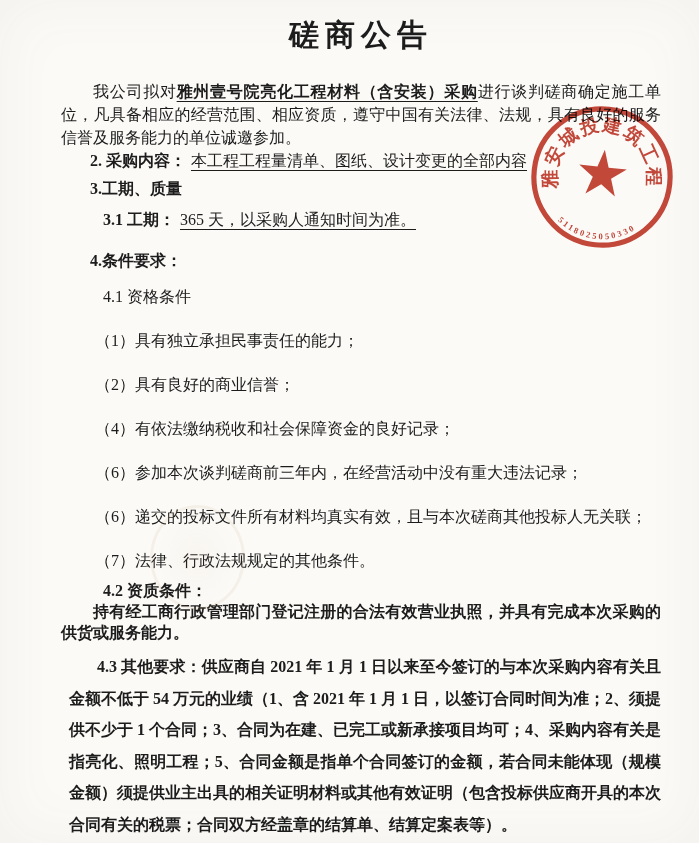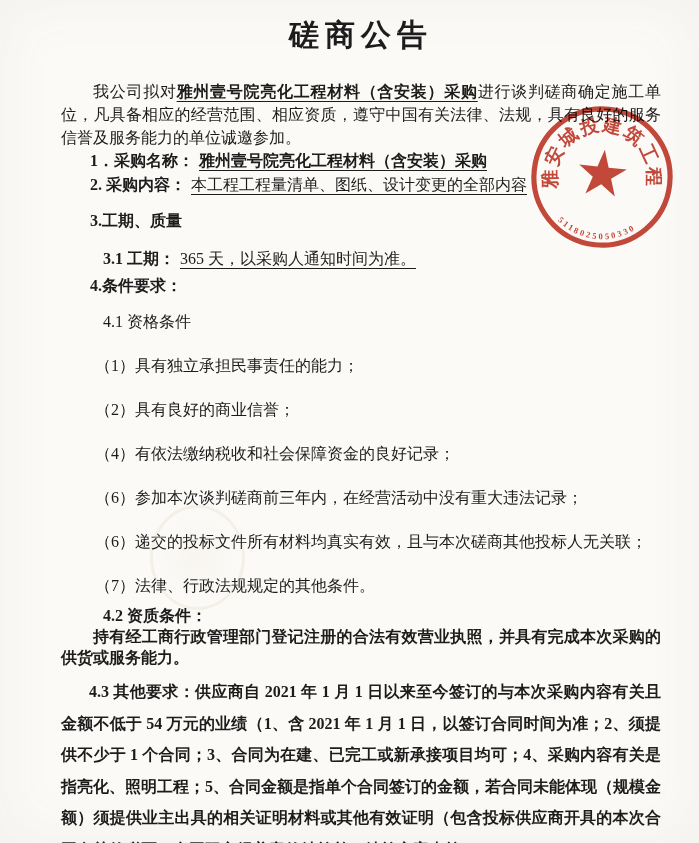"1．采购名称： 雅州壹号院亮化工程材料（含安装）采购" p.row { html: <p><span>1．采购名称：</span><span>雅州壹号院亮化工程材料（含安装）采购</span></p> -> none }
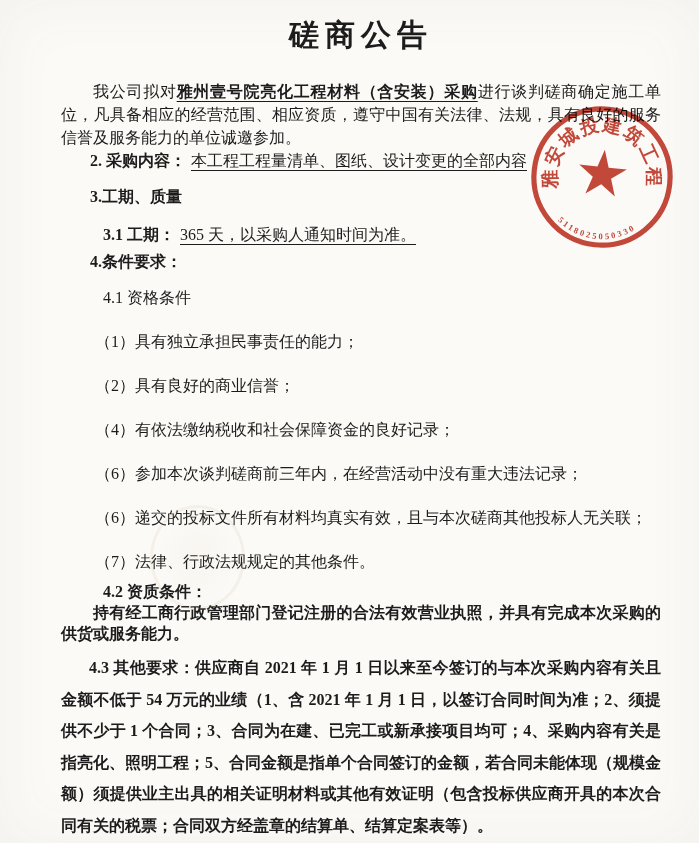"3.工期、质量" .mt-h3 { margin-top: 12px -> 4px }
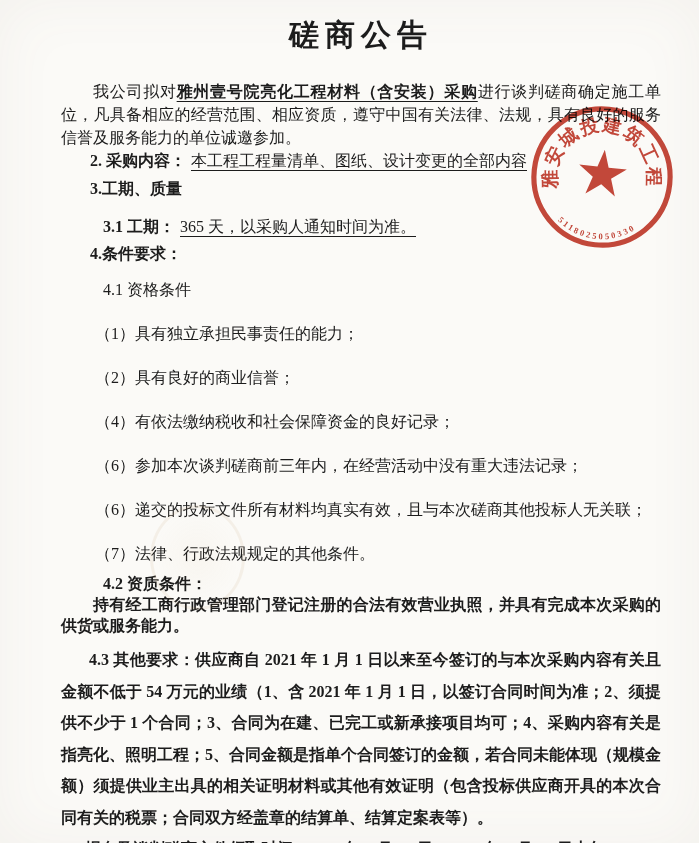"3.1 工期： 365 天，以采购人通知时间为准。" .mt-r31 { margin-top: 14px -> 7px }
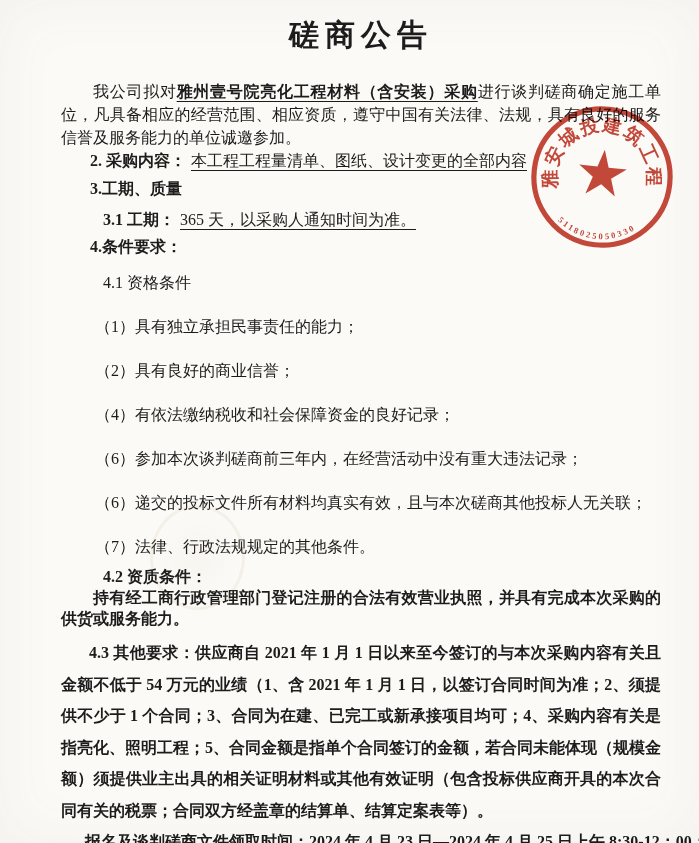"4.条件要求：" .mt-h4 { margin-top: 3px -> 17px }
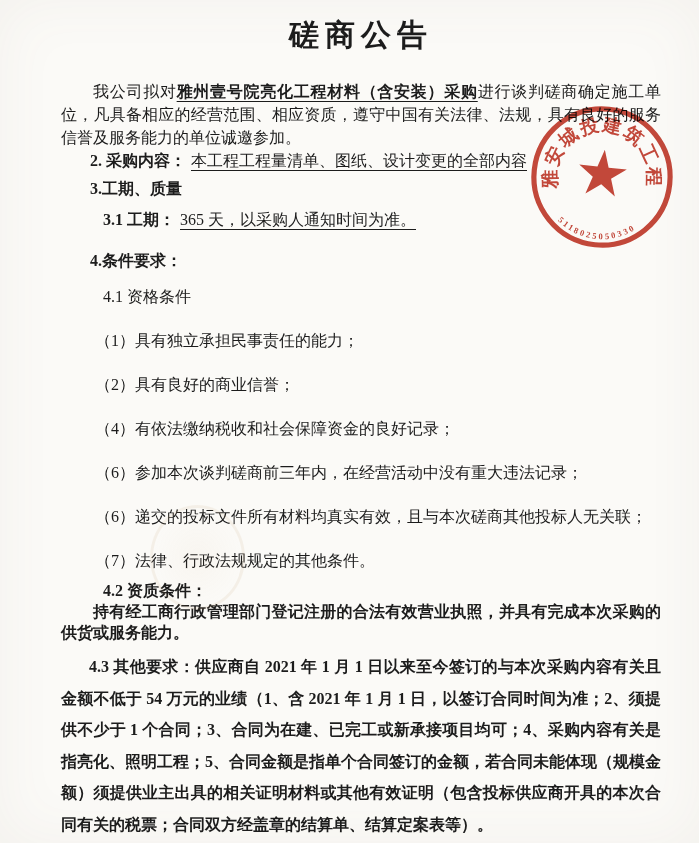"4.3 其他要求：供应商自 2021 年 1" .s43 { margin-left: none -> 8px }
